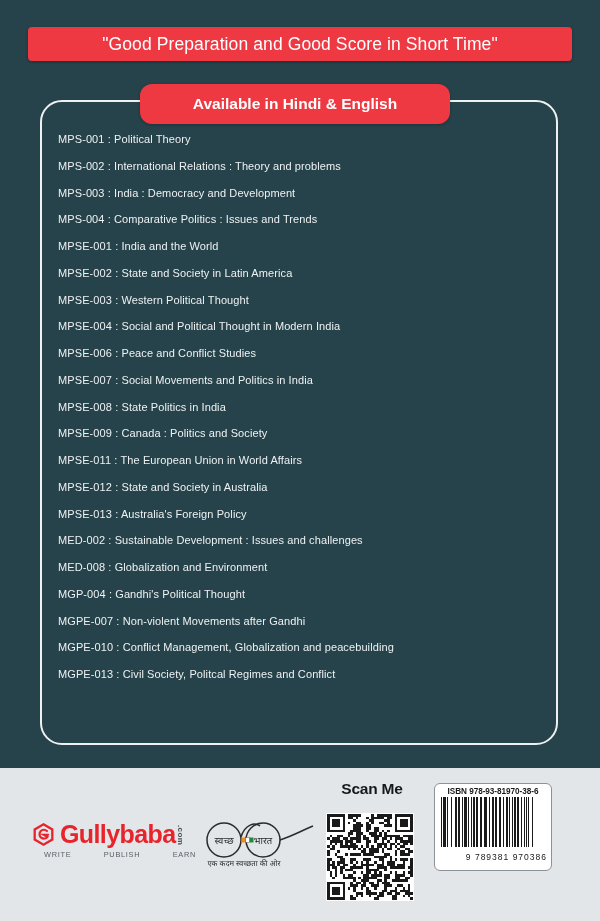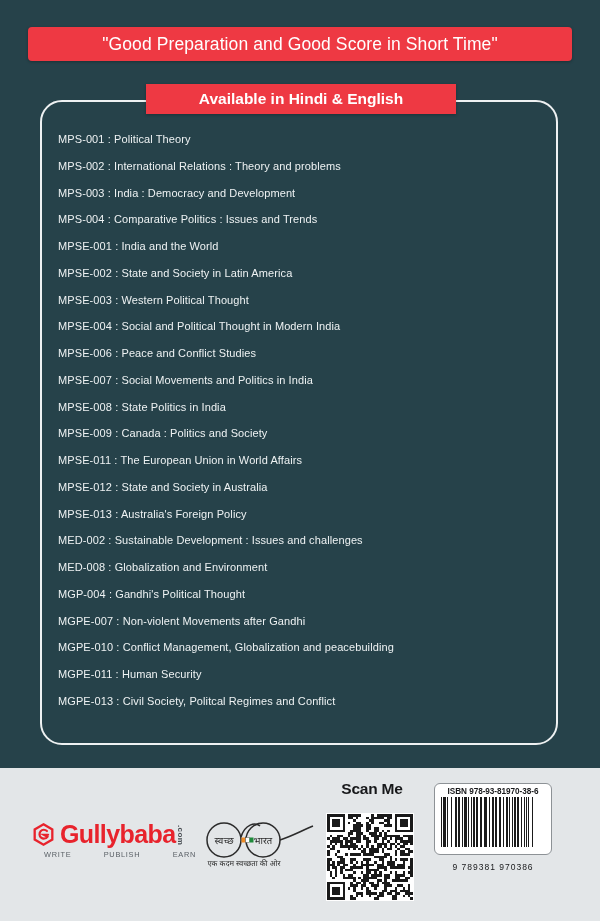"Available in Hindi & English" .avail-badge { border-radius: 0 -> 12px; height: 30px -> 40px; left: 146px -> 140px }
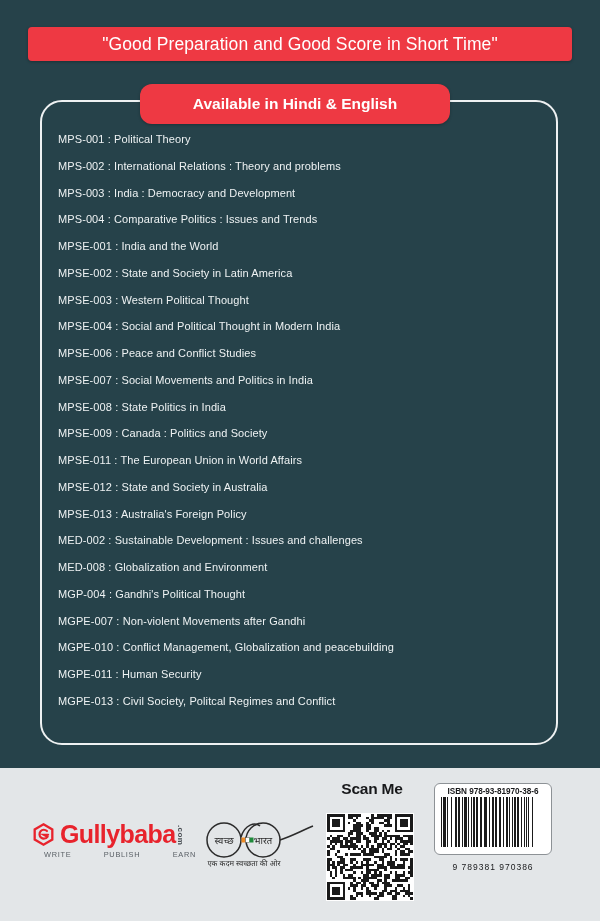"MGPE-011 : Human Security" div.course-row { html: <div><span>MGPE-011</span><span> : </span><span>Human Security</span></div> -> none }
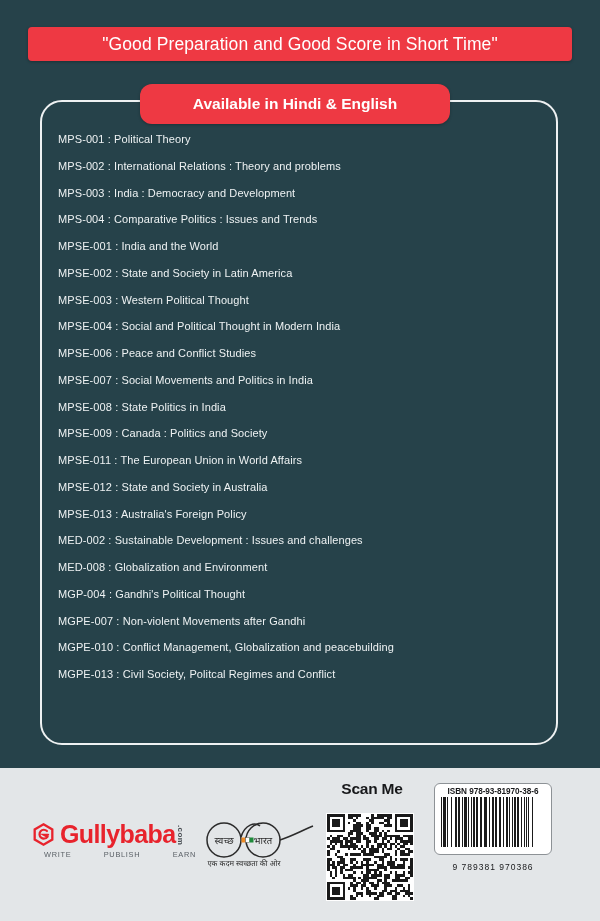"ISBN 978-93-81970-38-6" .isbn-block { height: 72px -> 88px }
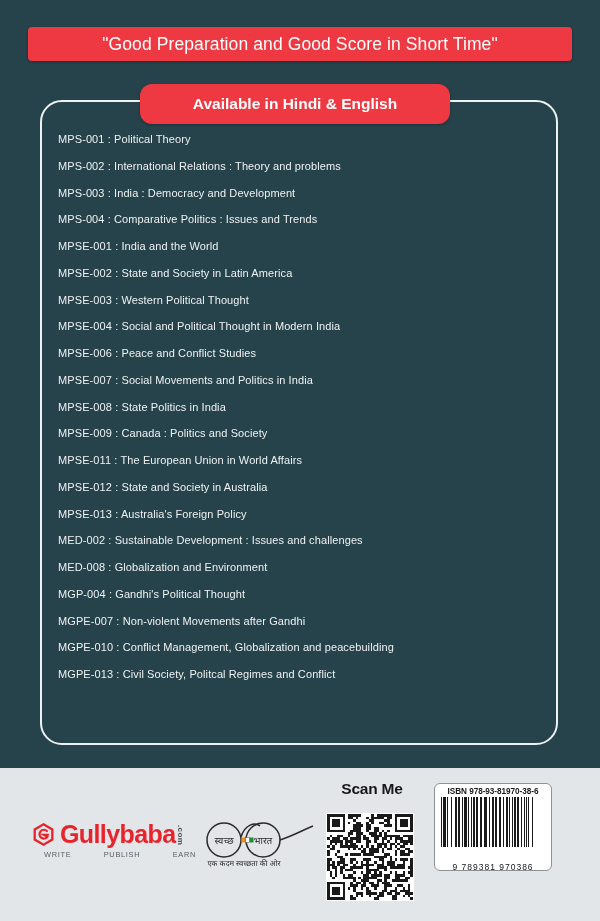"9 789381 970386" .isbn-digits { margin-top: 11px -> 1px; text-align: center -> right }
